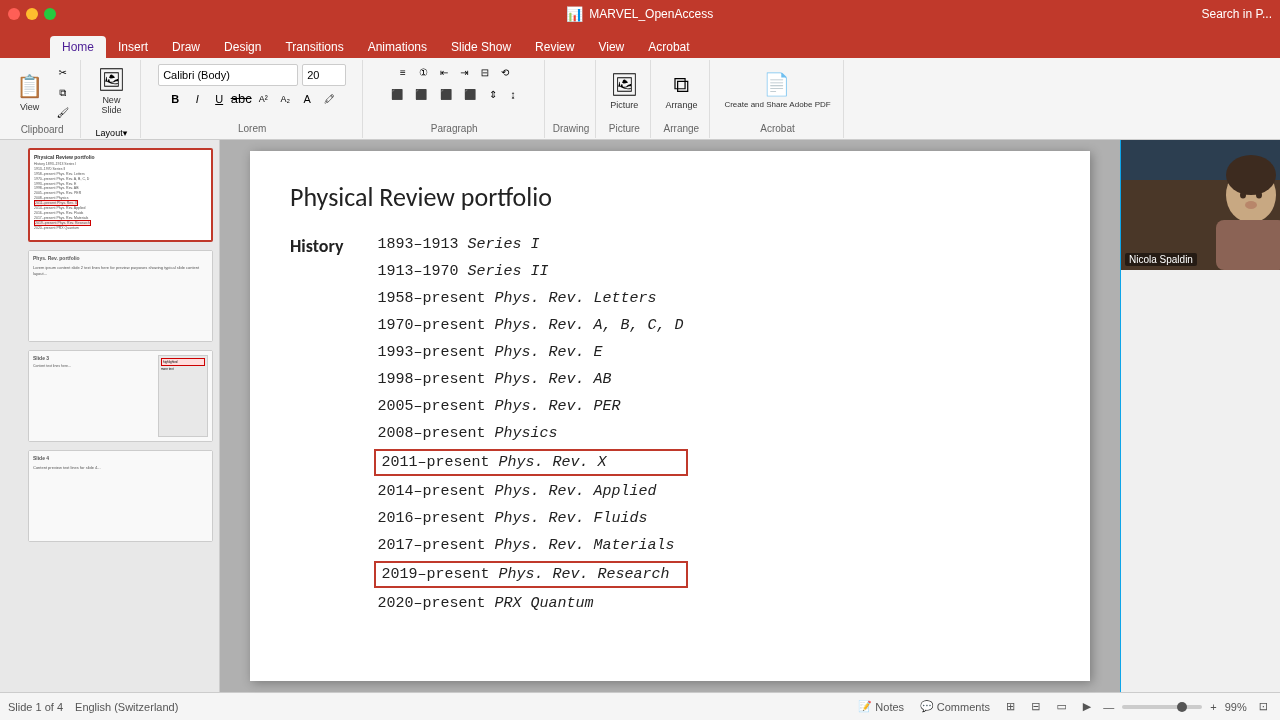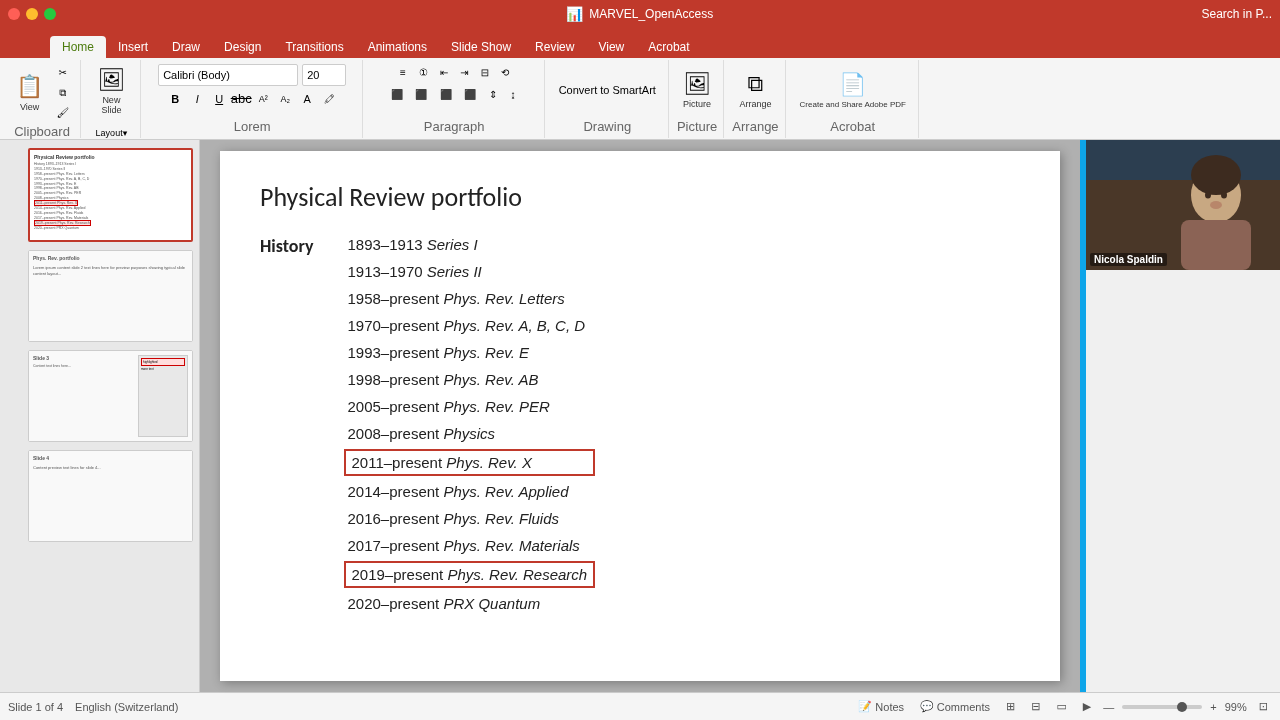"Home" .ribbon-tab.active { color: #4d7c0f -> #4c1d95 }
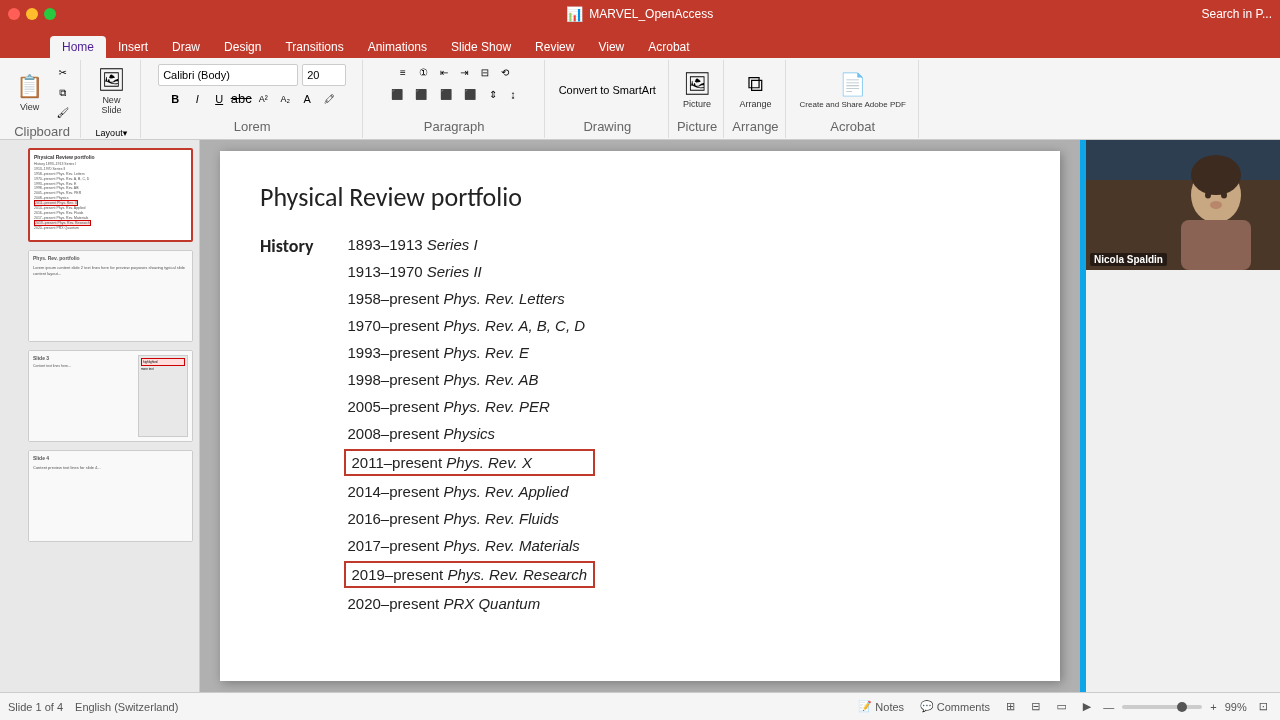"Convert to SmartArt" div.rb-btn { html: <div> <span>Convert to SmartArt</span> </div> -> none }
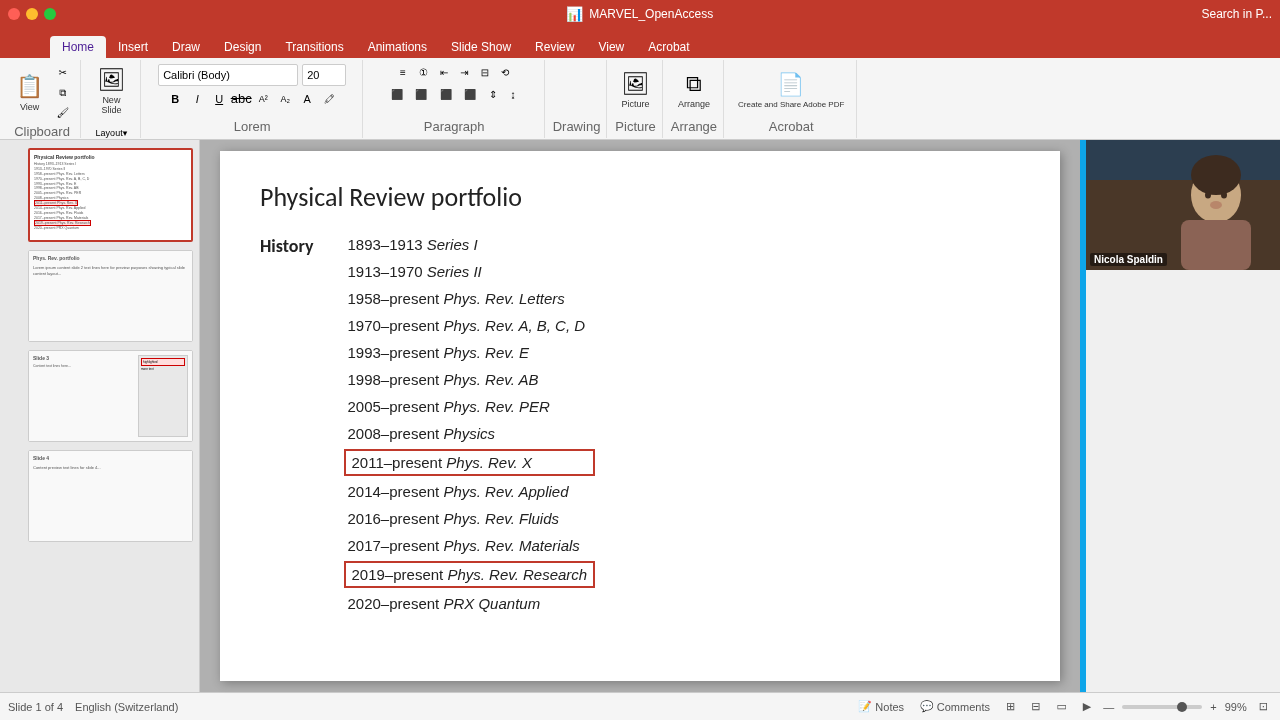"Clipboard" .ribbon-group-label { font-size: 13px -> 10px }
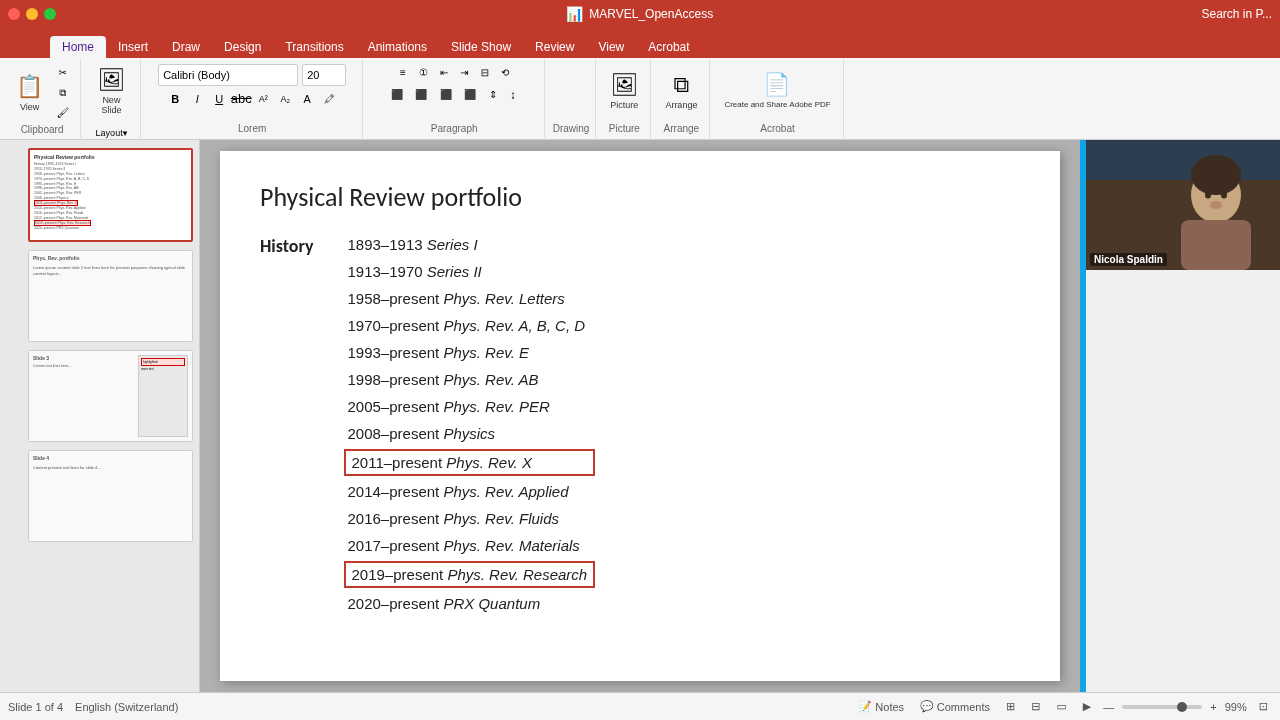"1893–1913 Series I" .history-item { font-family: Liberation Sans, sans-serif -> Liberation Mono, monospace }
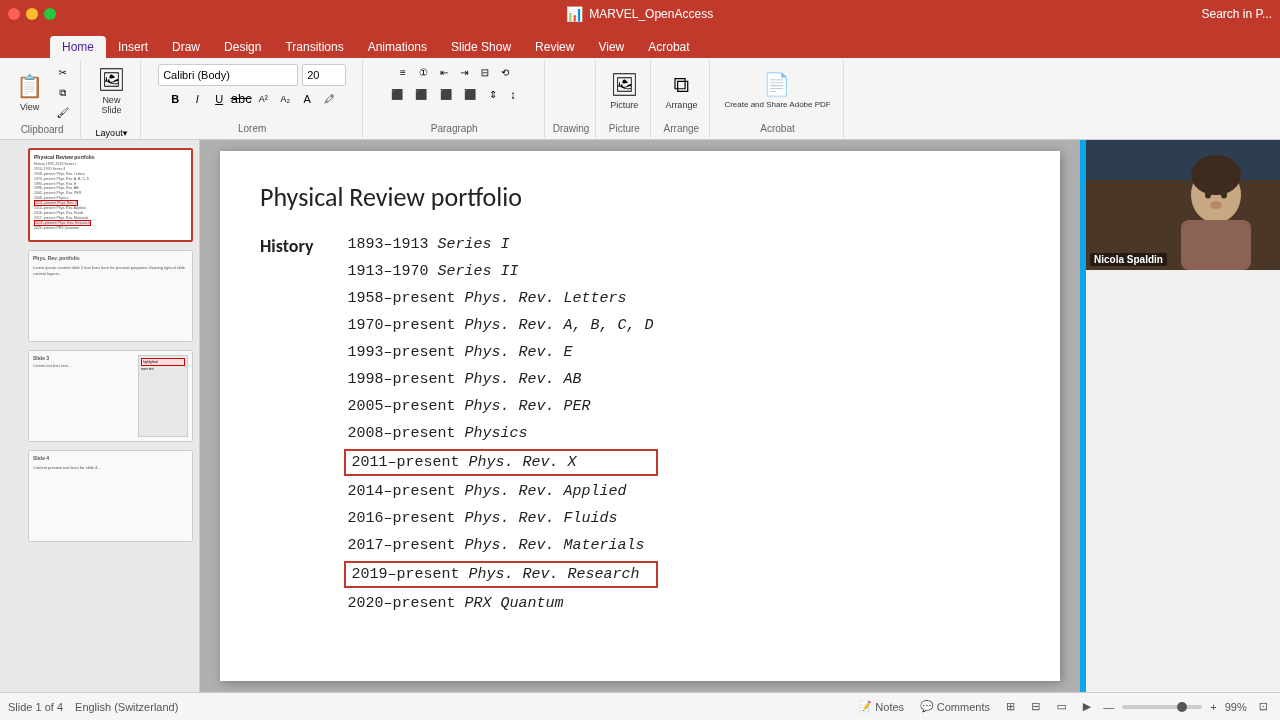"Nicola Spaldin" #right-panel { border-left: 6px solid #0ea5e9 -> 1px solid #0ea5e9; font-weight: bold -> none; width: 200px -> 160px }
